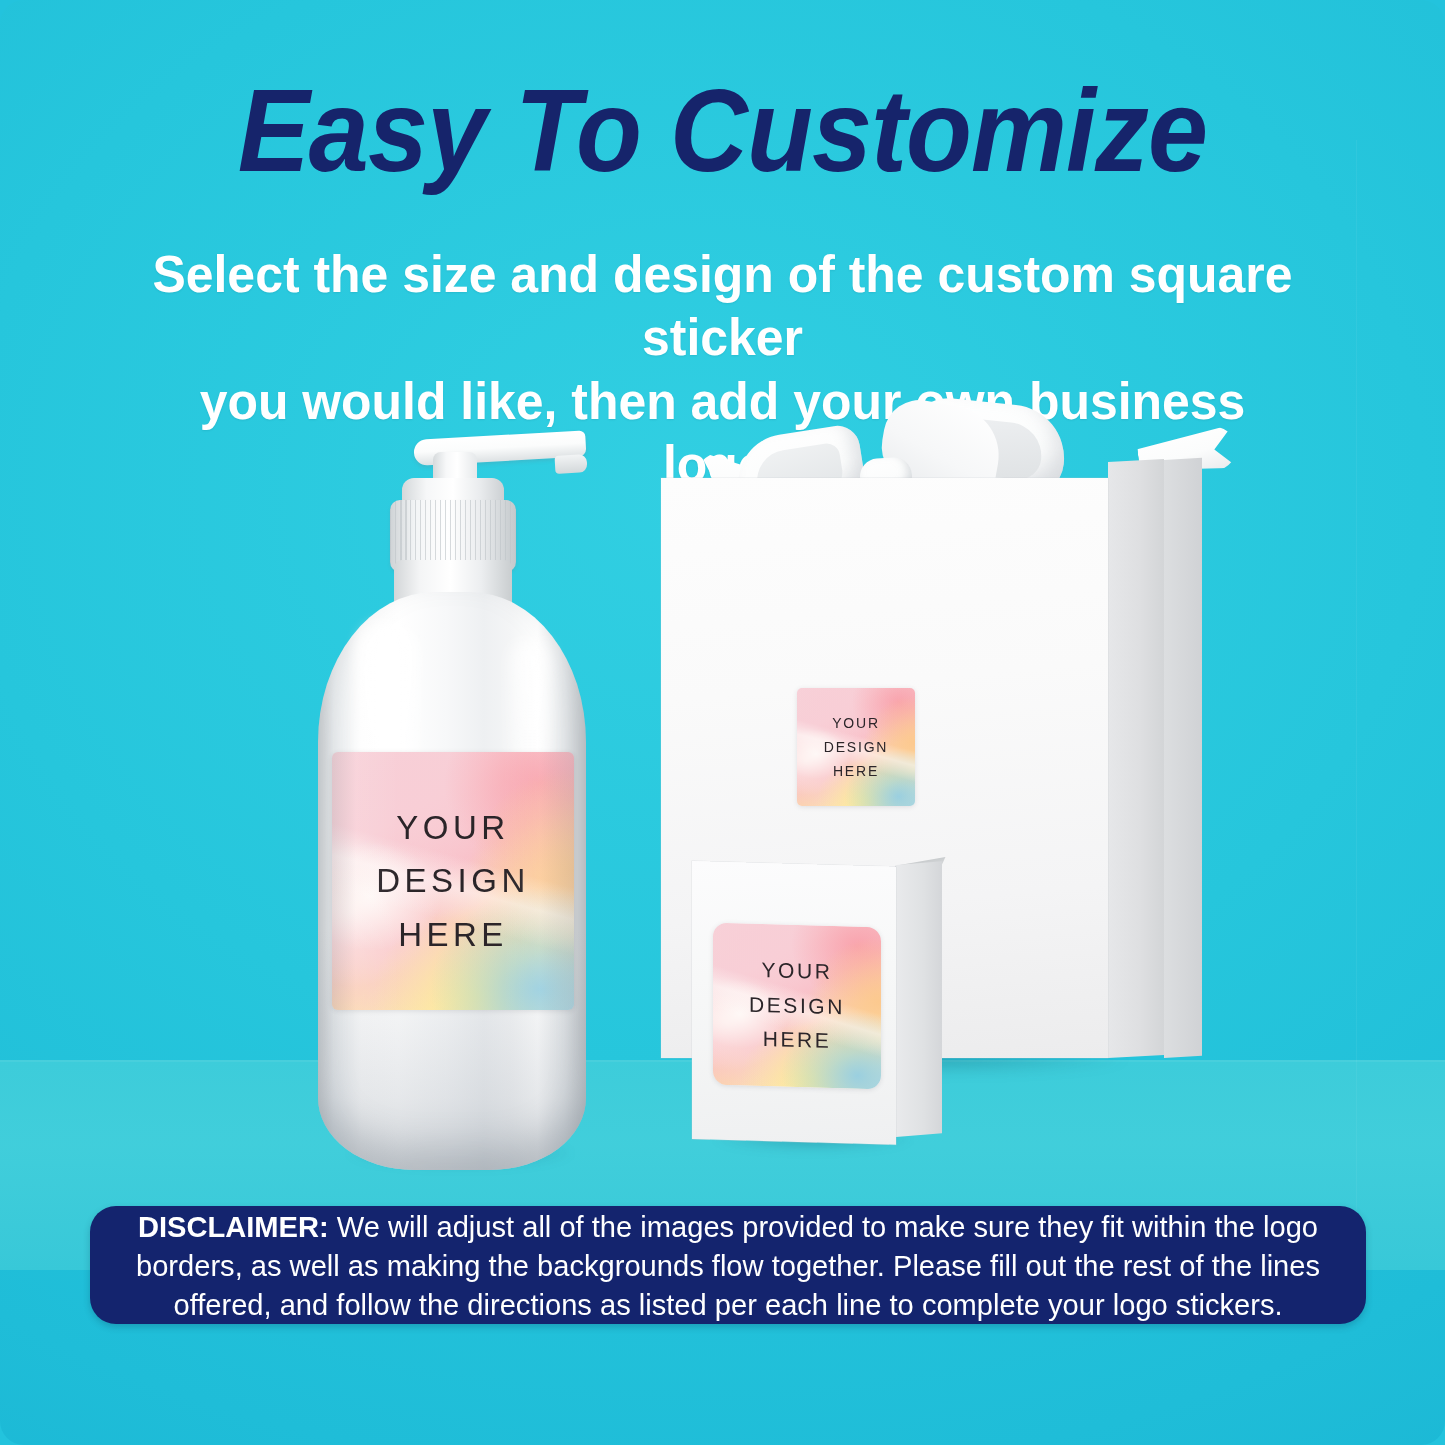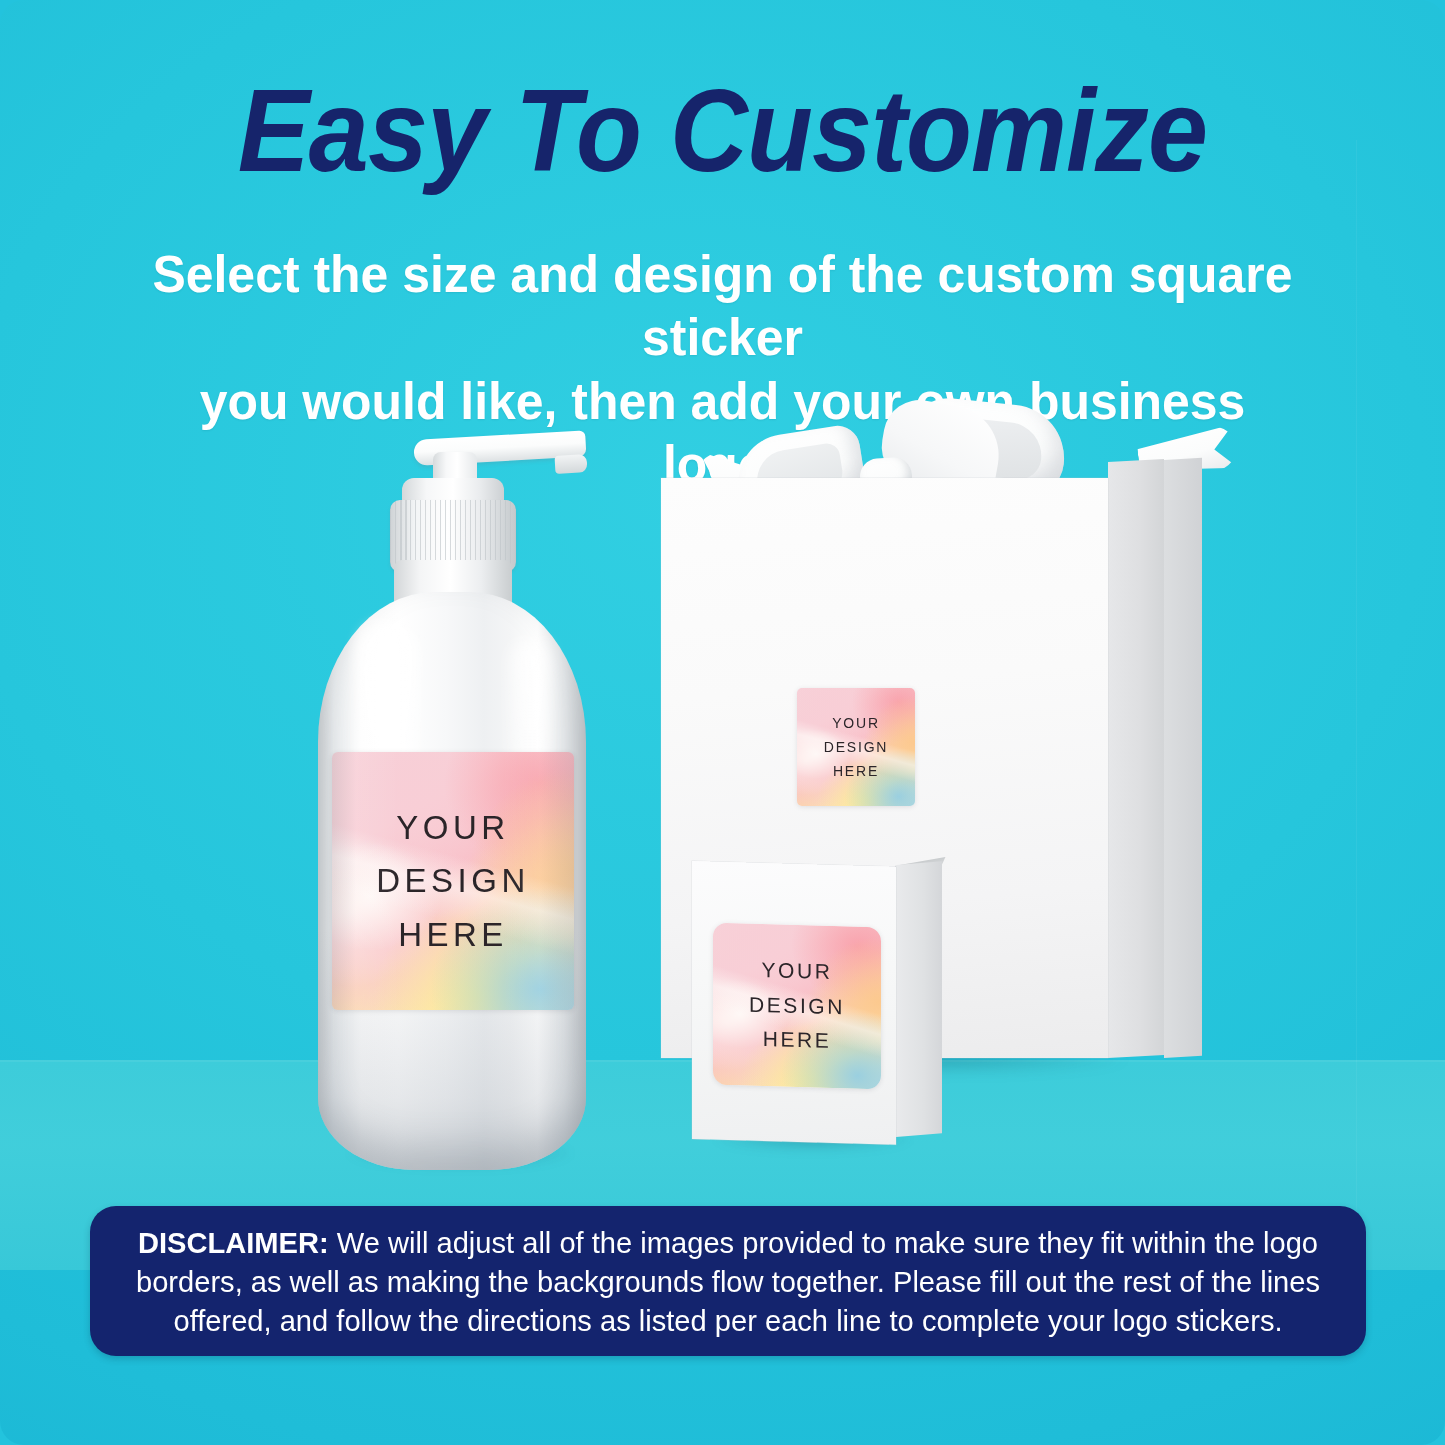"DISCLAIMER: We will adjust all" .disclaimer { height: 150px -> 118px }
